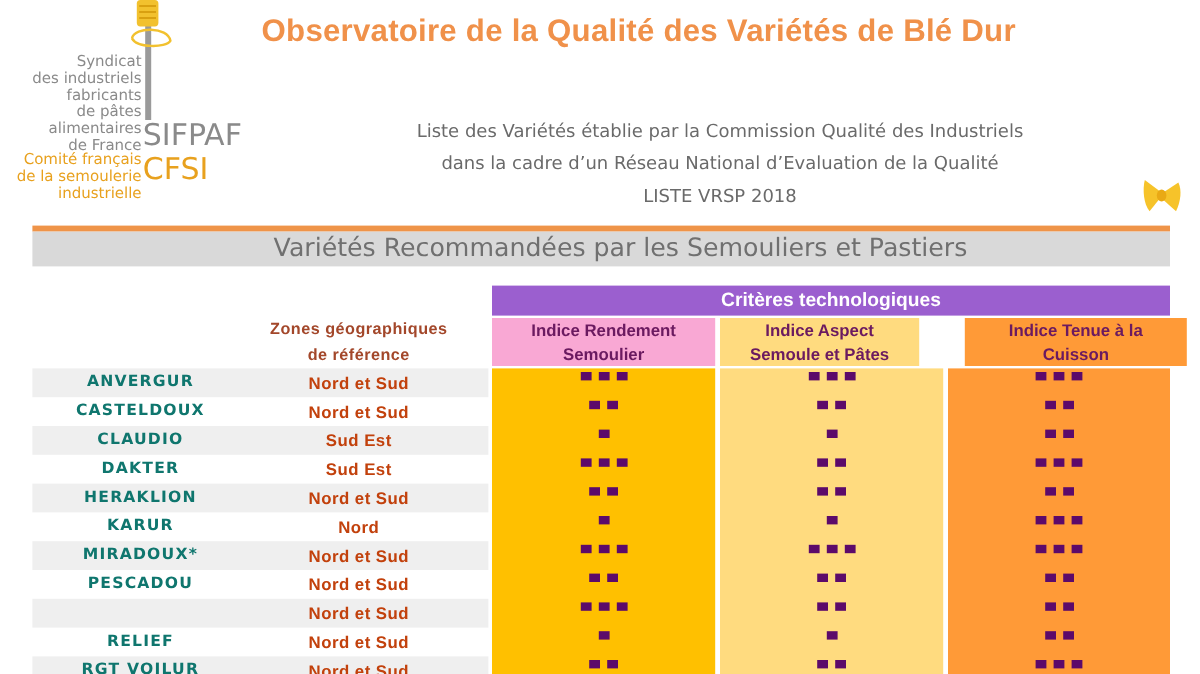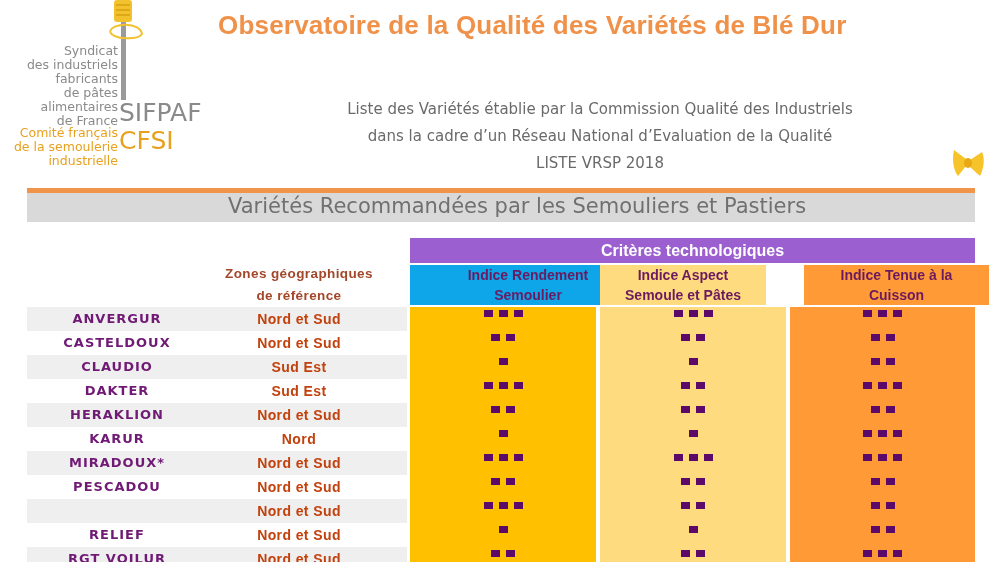"Indice Rendement" div.abs { background: #0ea5e9 -> #f9a8d4; padding-left: 25px -> none }
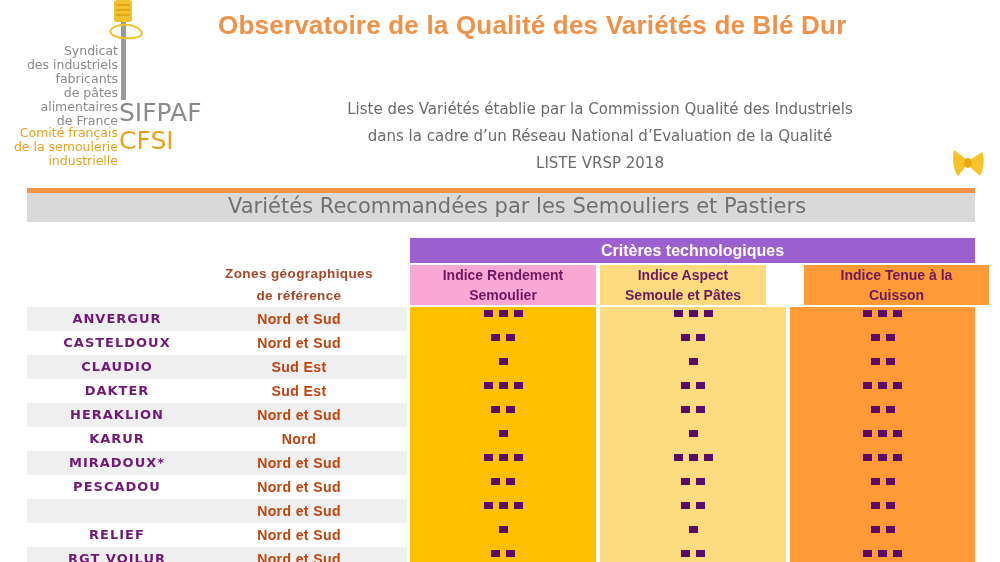"ANVERGUR" .name { color: #701a75 -> #0f766e }
